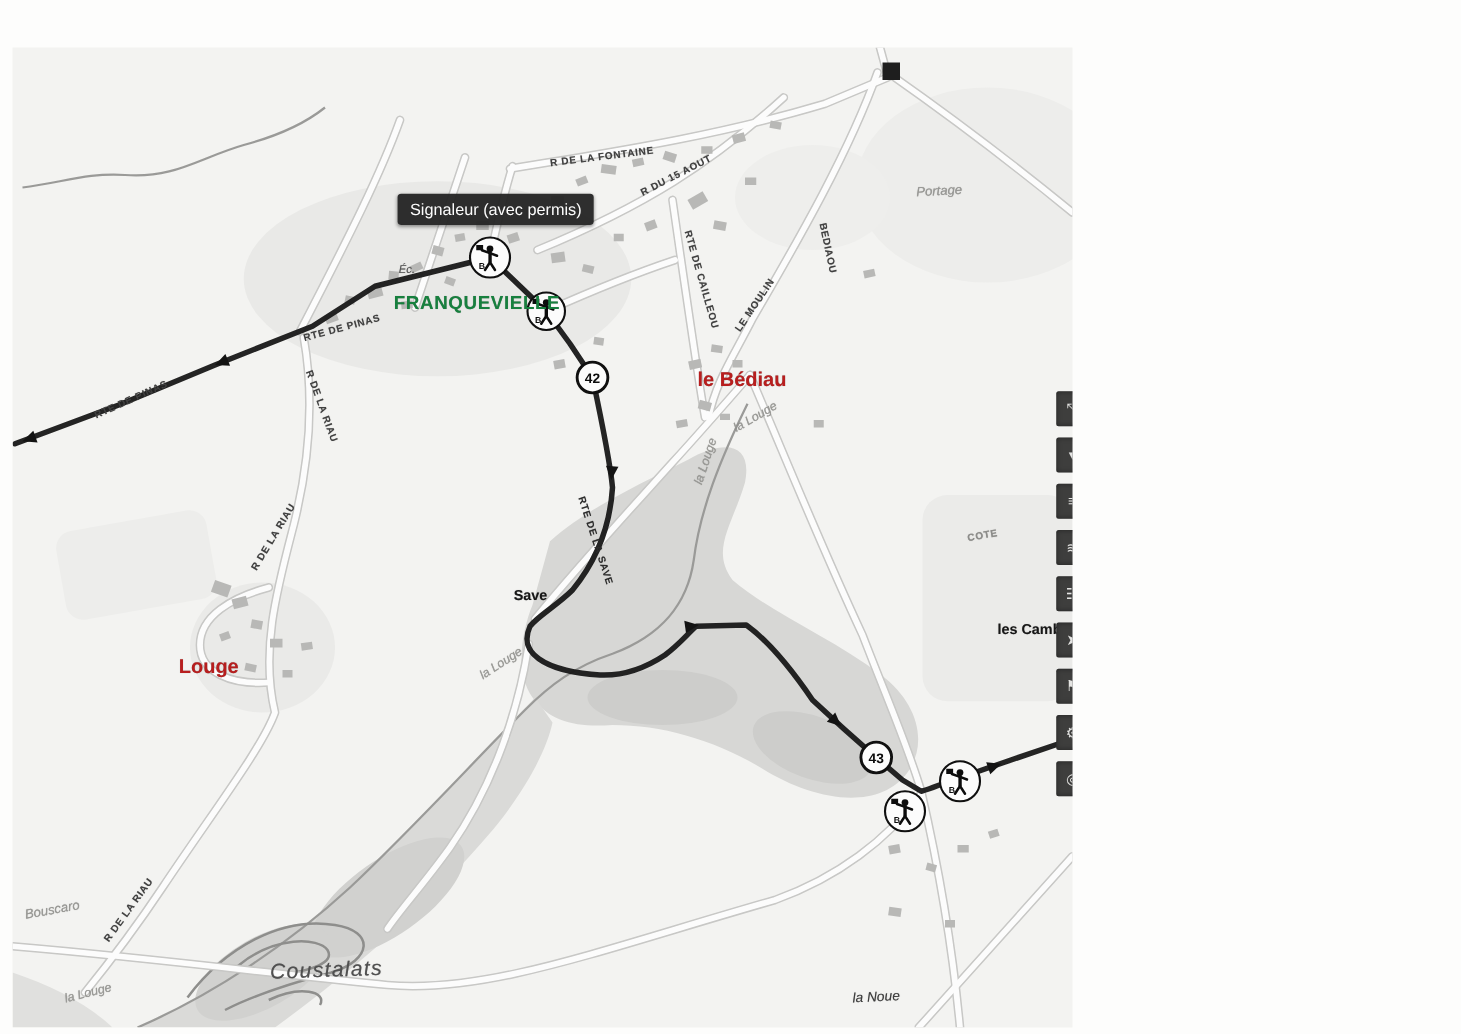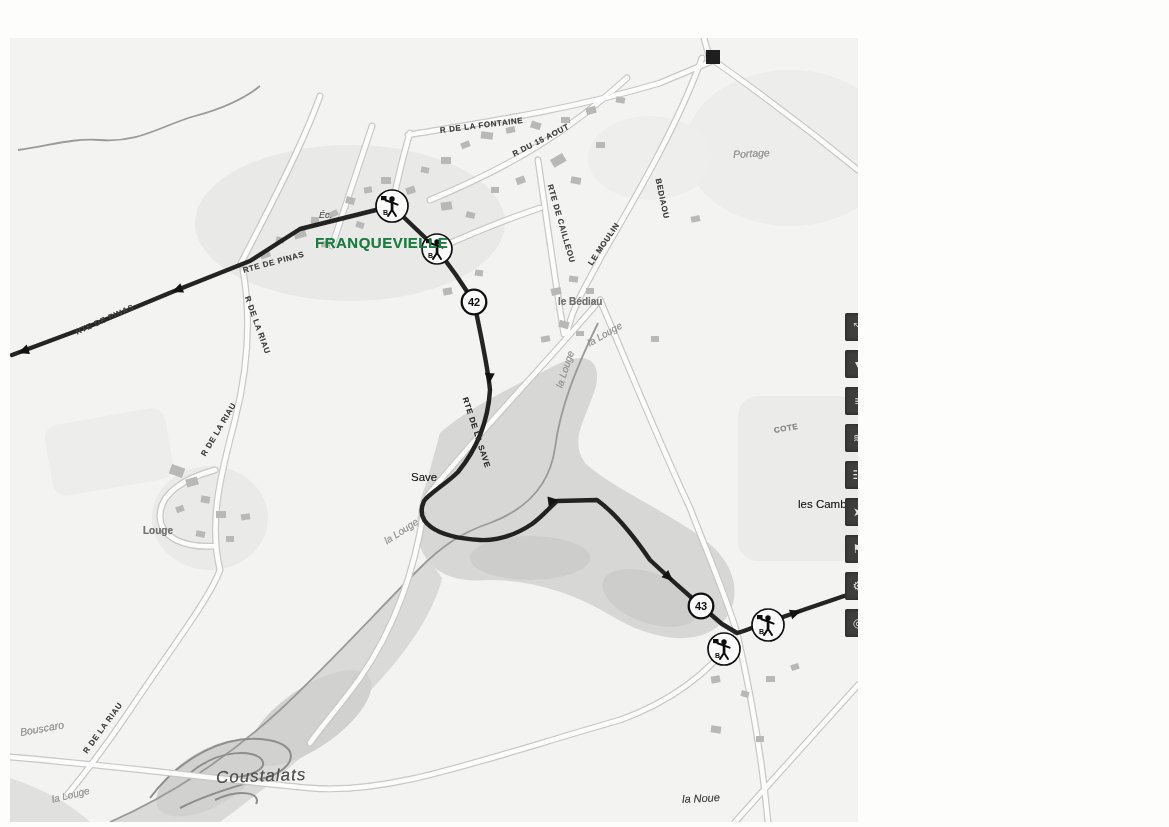"Signaleur (avec permis)" div { html: none -> <div>Signaleur (avec permis)</div> }
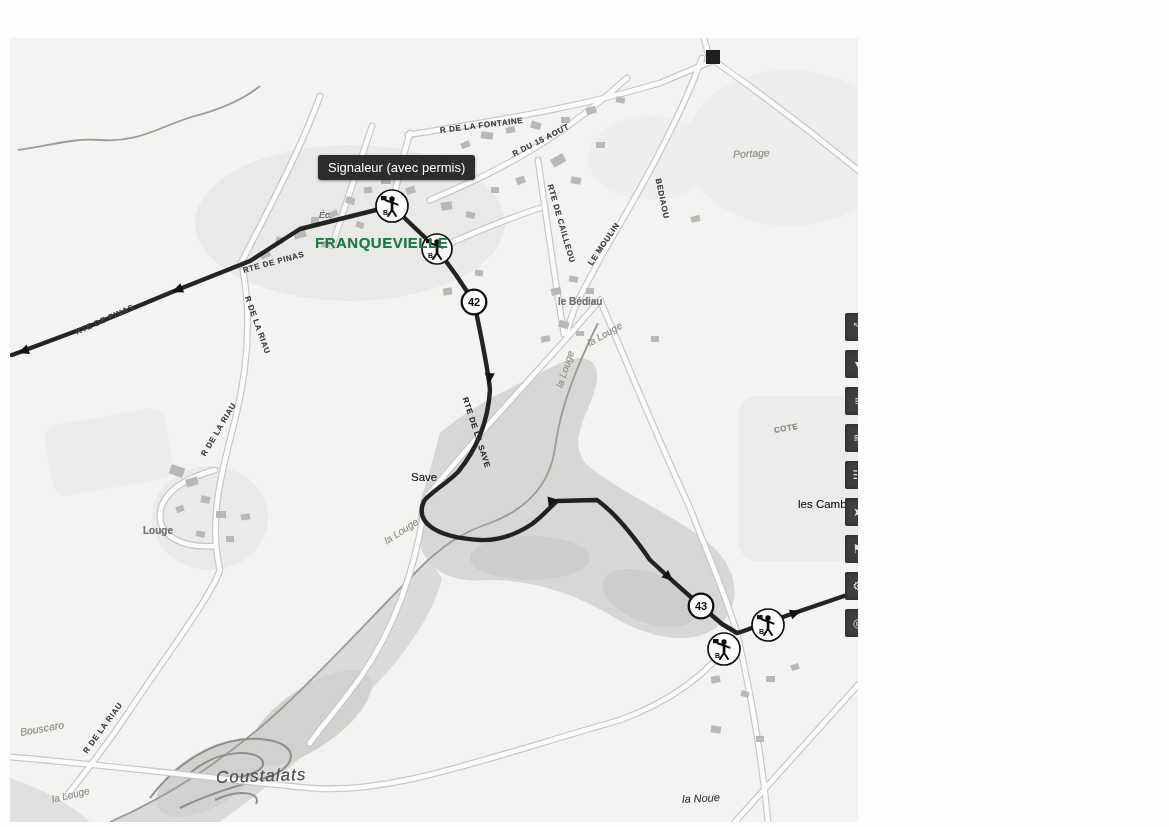"le Bédiau" .place-md { color: #737373 -> #b91c1c; font-size: 10px -> 16px }
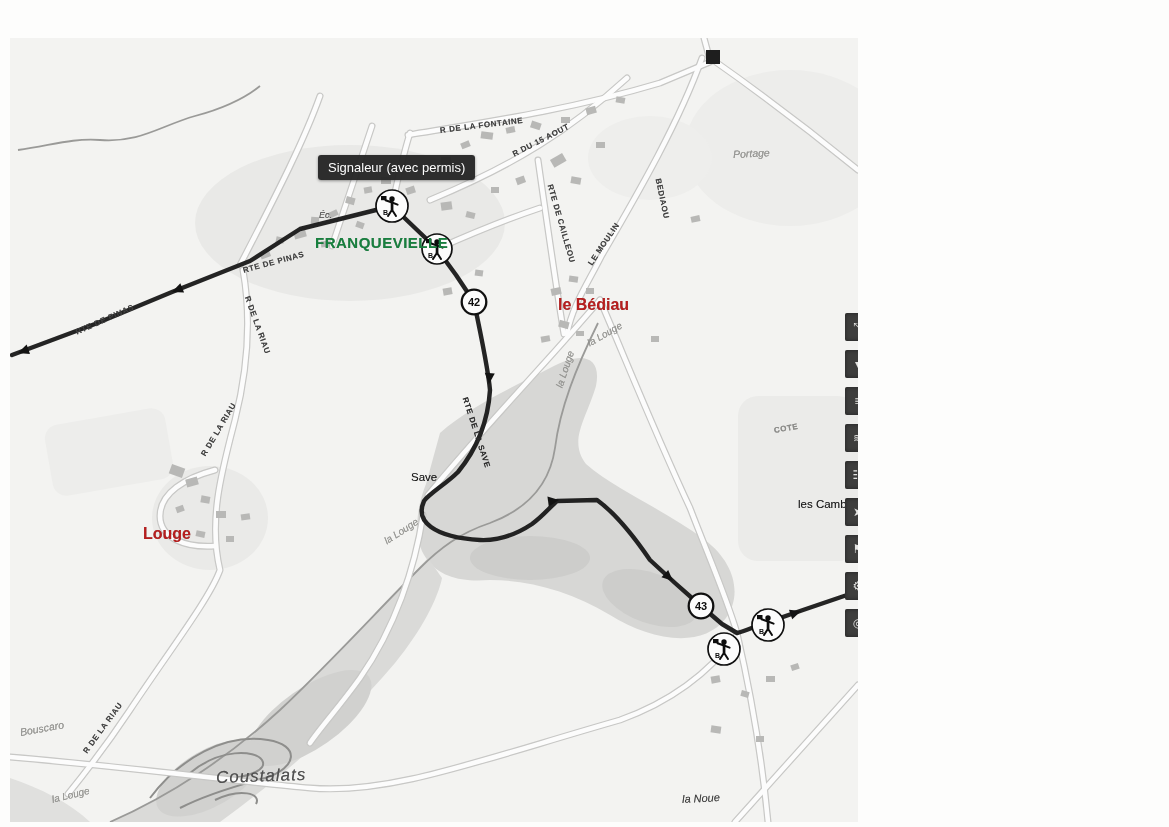"Save" .place-sm { font-weight: normal -> bold }
